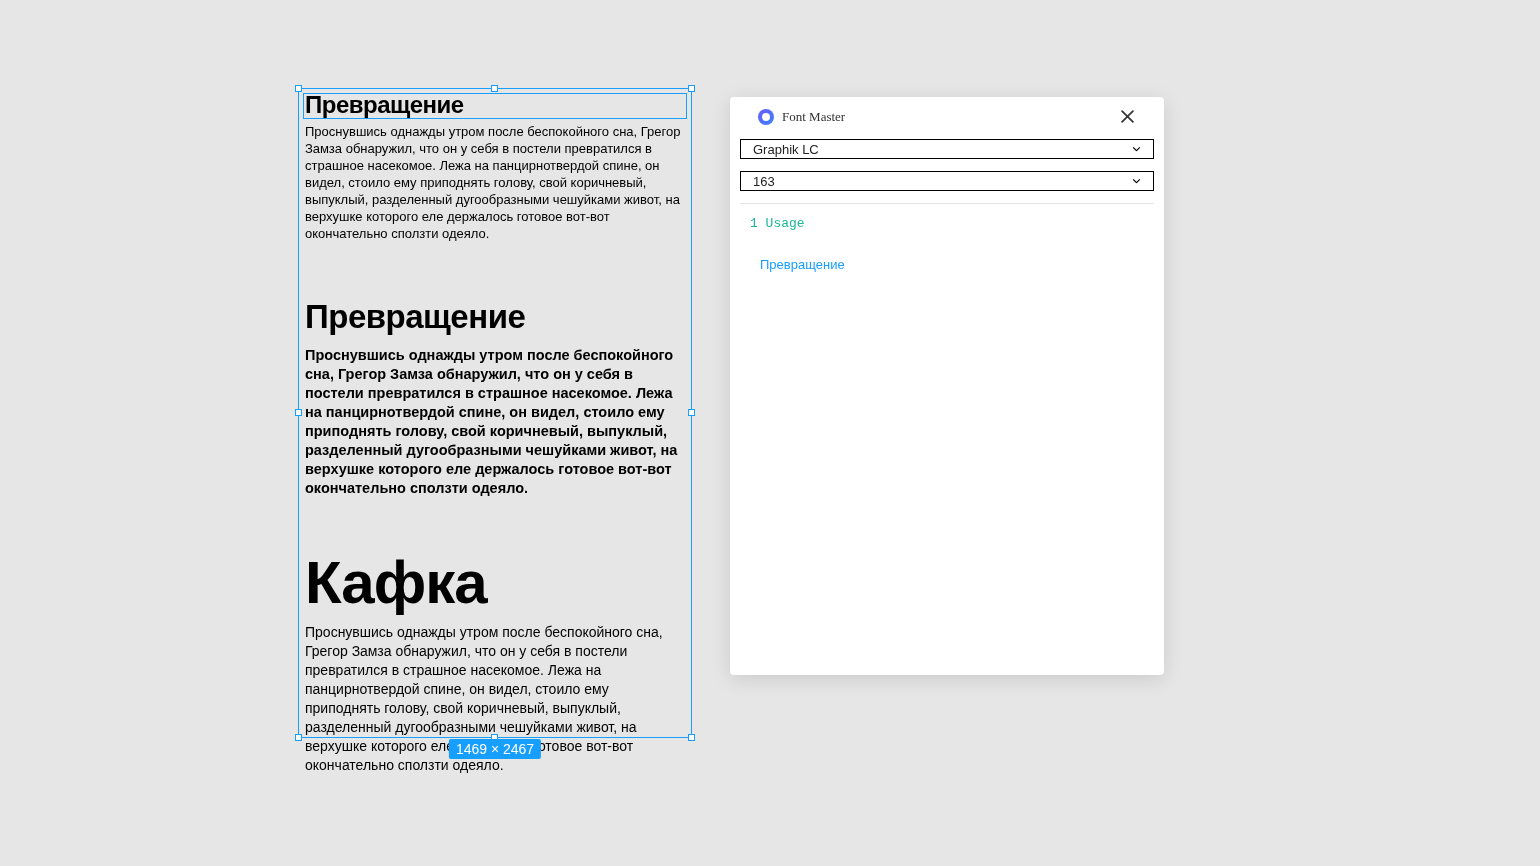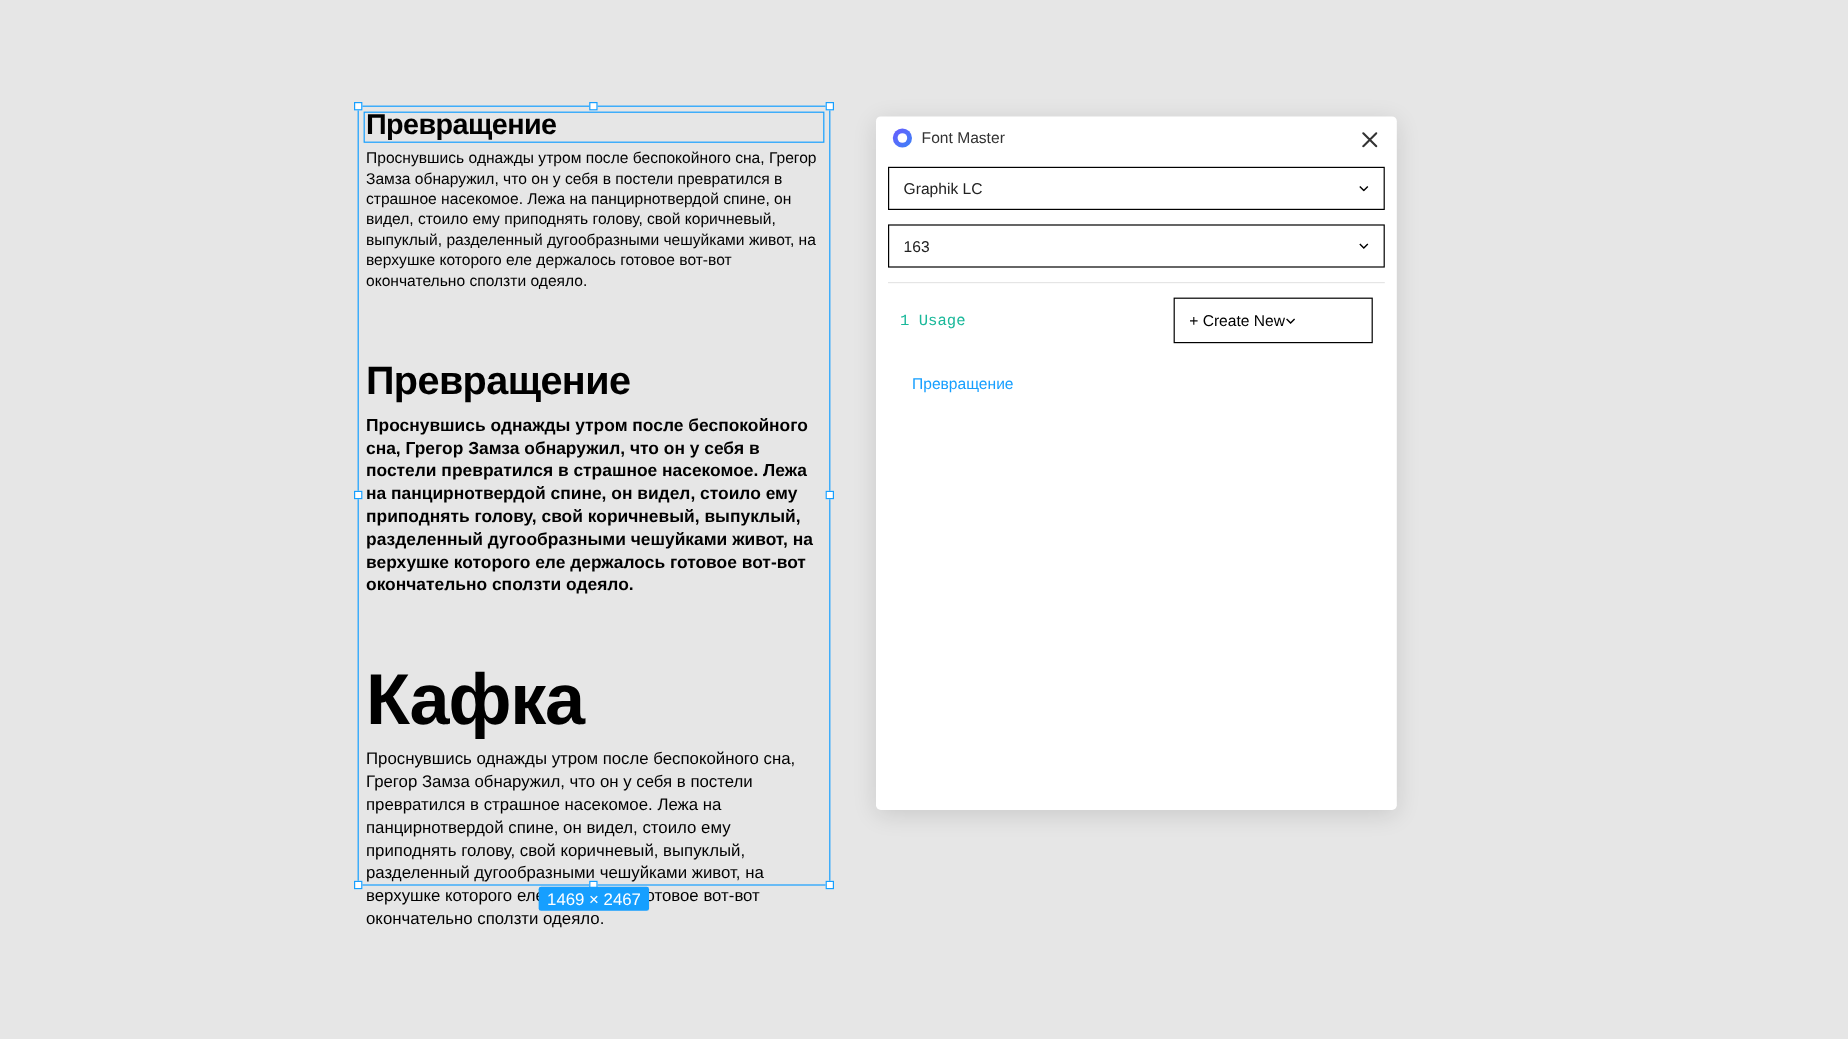"Font Master" .panel-header { align-items: flex-start -> flex-end; font-family: none -> Liberation Serif, serif; padding: 10px 14px -> 10px 28px }
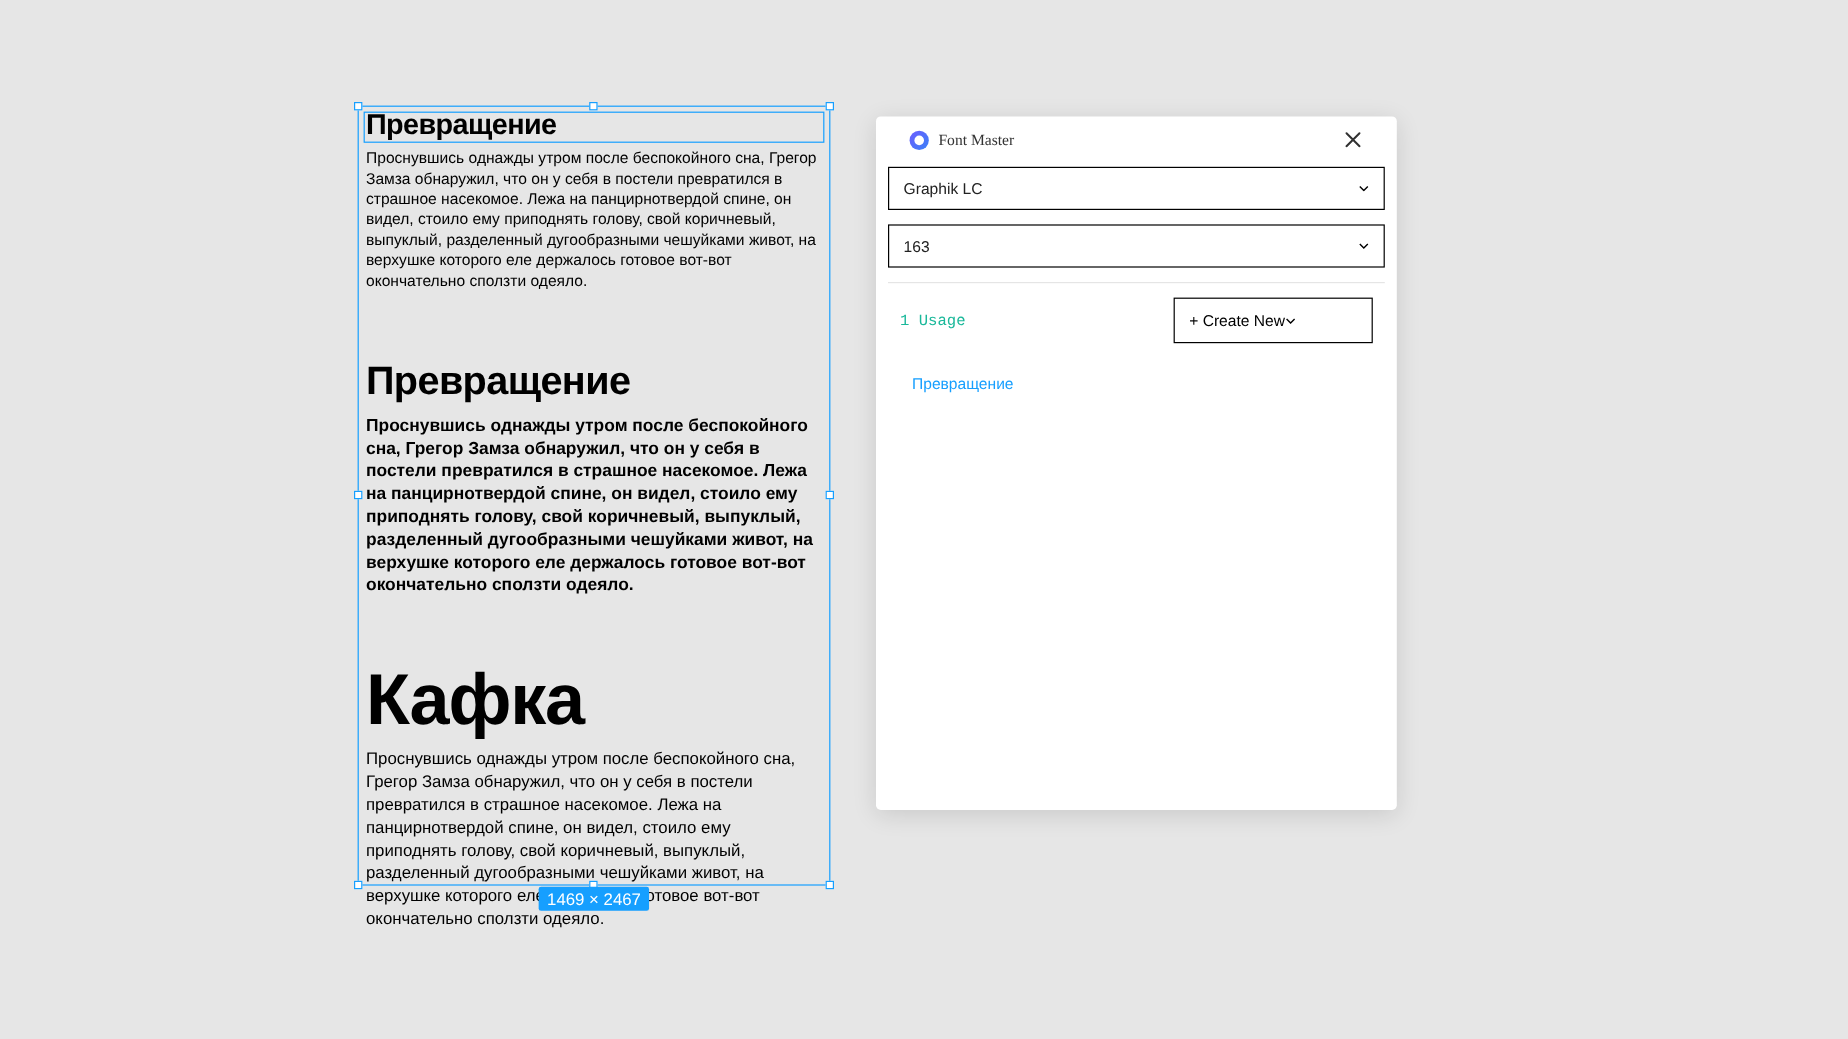"Graphik LC" .select { height: 36px -> 20px }
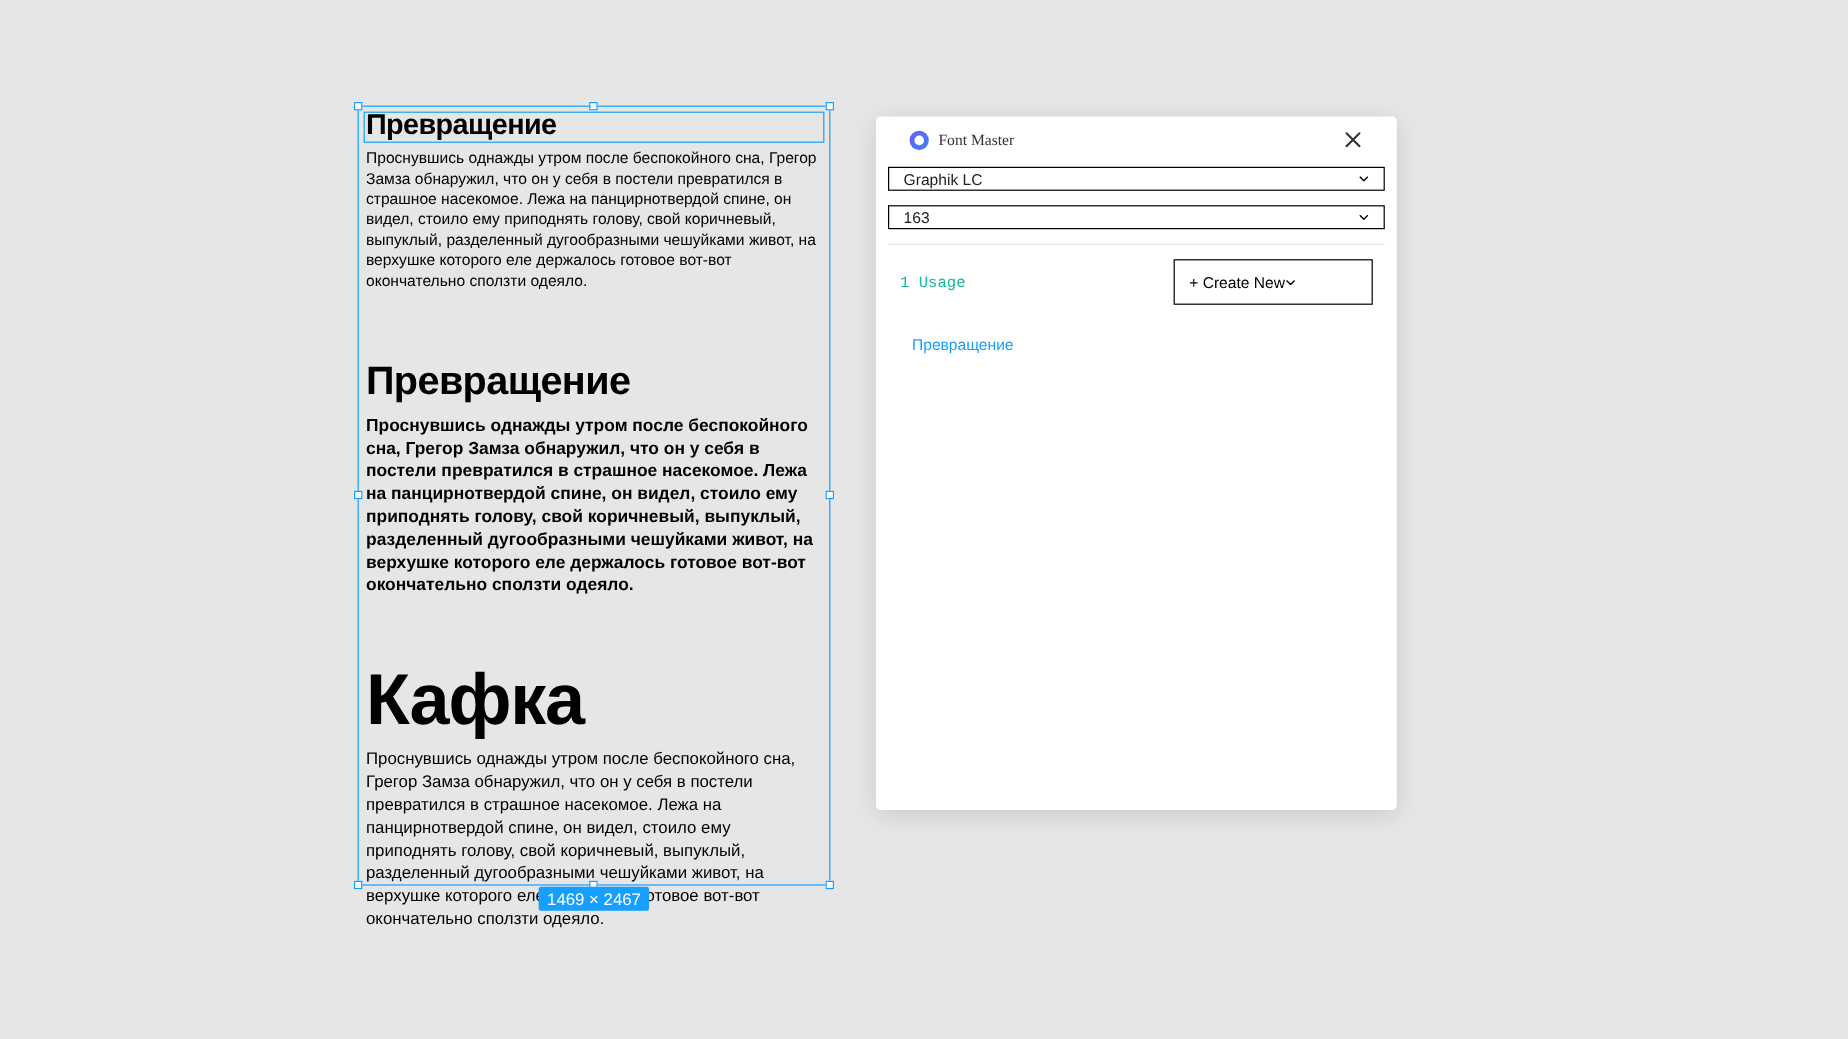"+ Create New" div.create-select { html: <div> <span>+ Create New</span> <span> <svg> <path></path> </svg> </span> </div> -> none }
